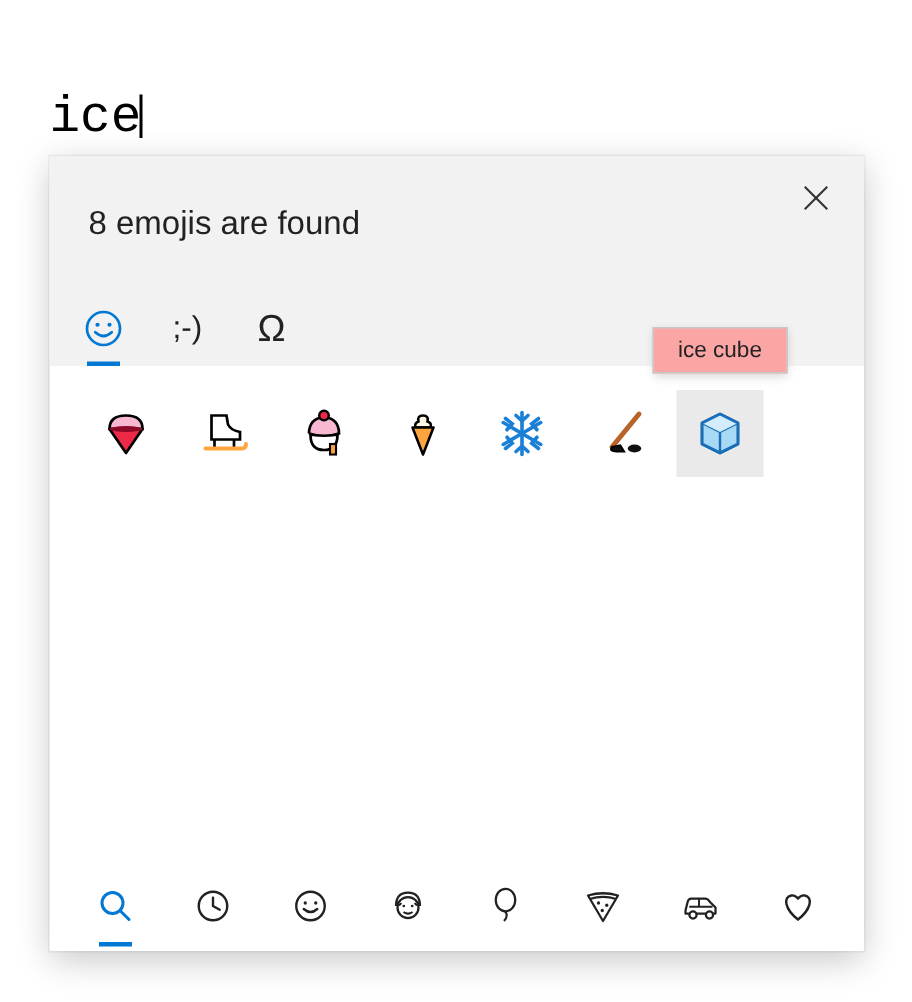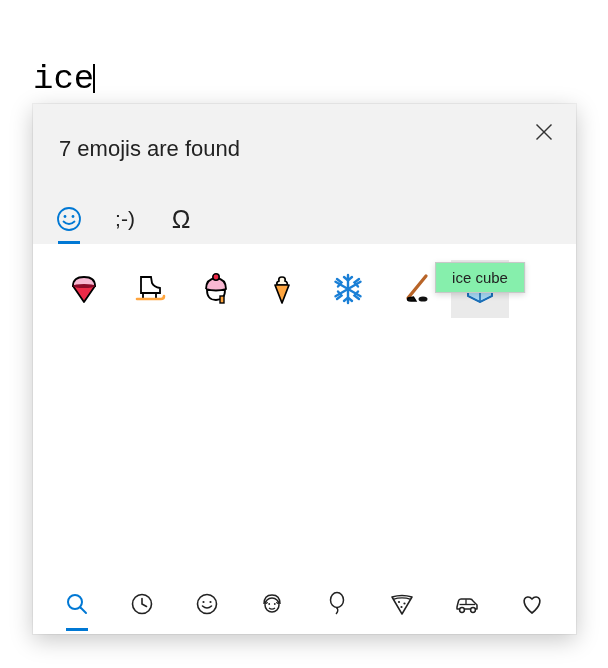"7 emojis are found" div.result-text { text: 7 -> 8 }
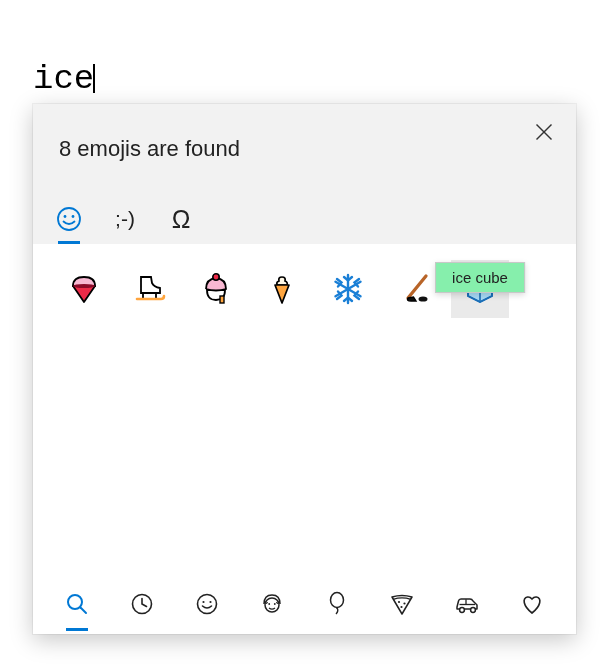"ice cube" .tooltip { background: #86efac -> #fca5a5; margin-top: 44px -> none }
